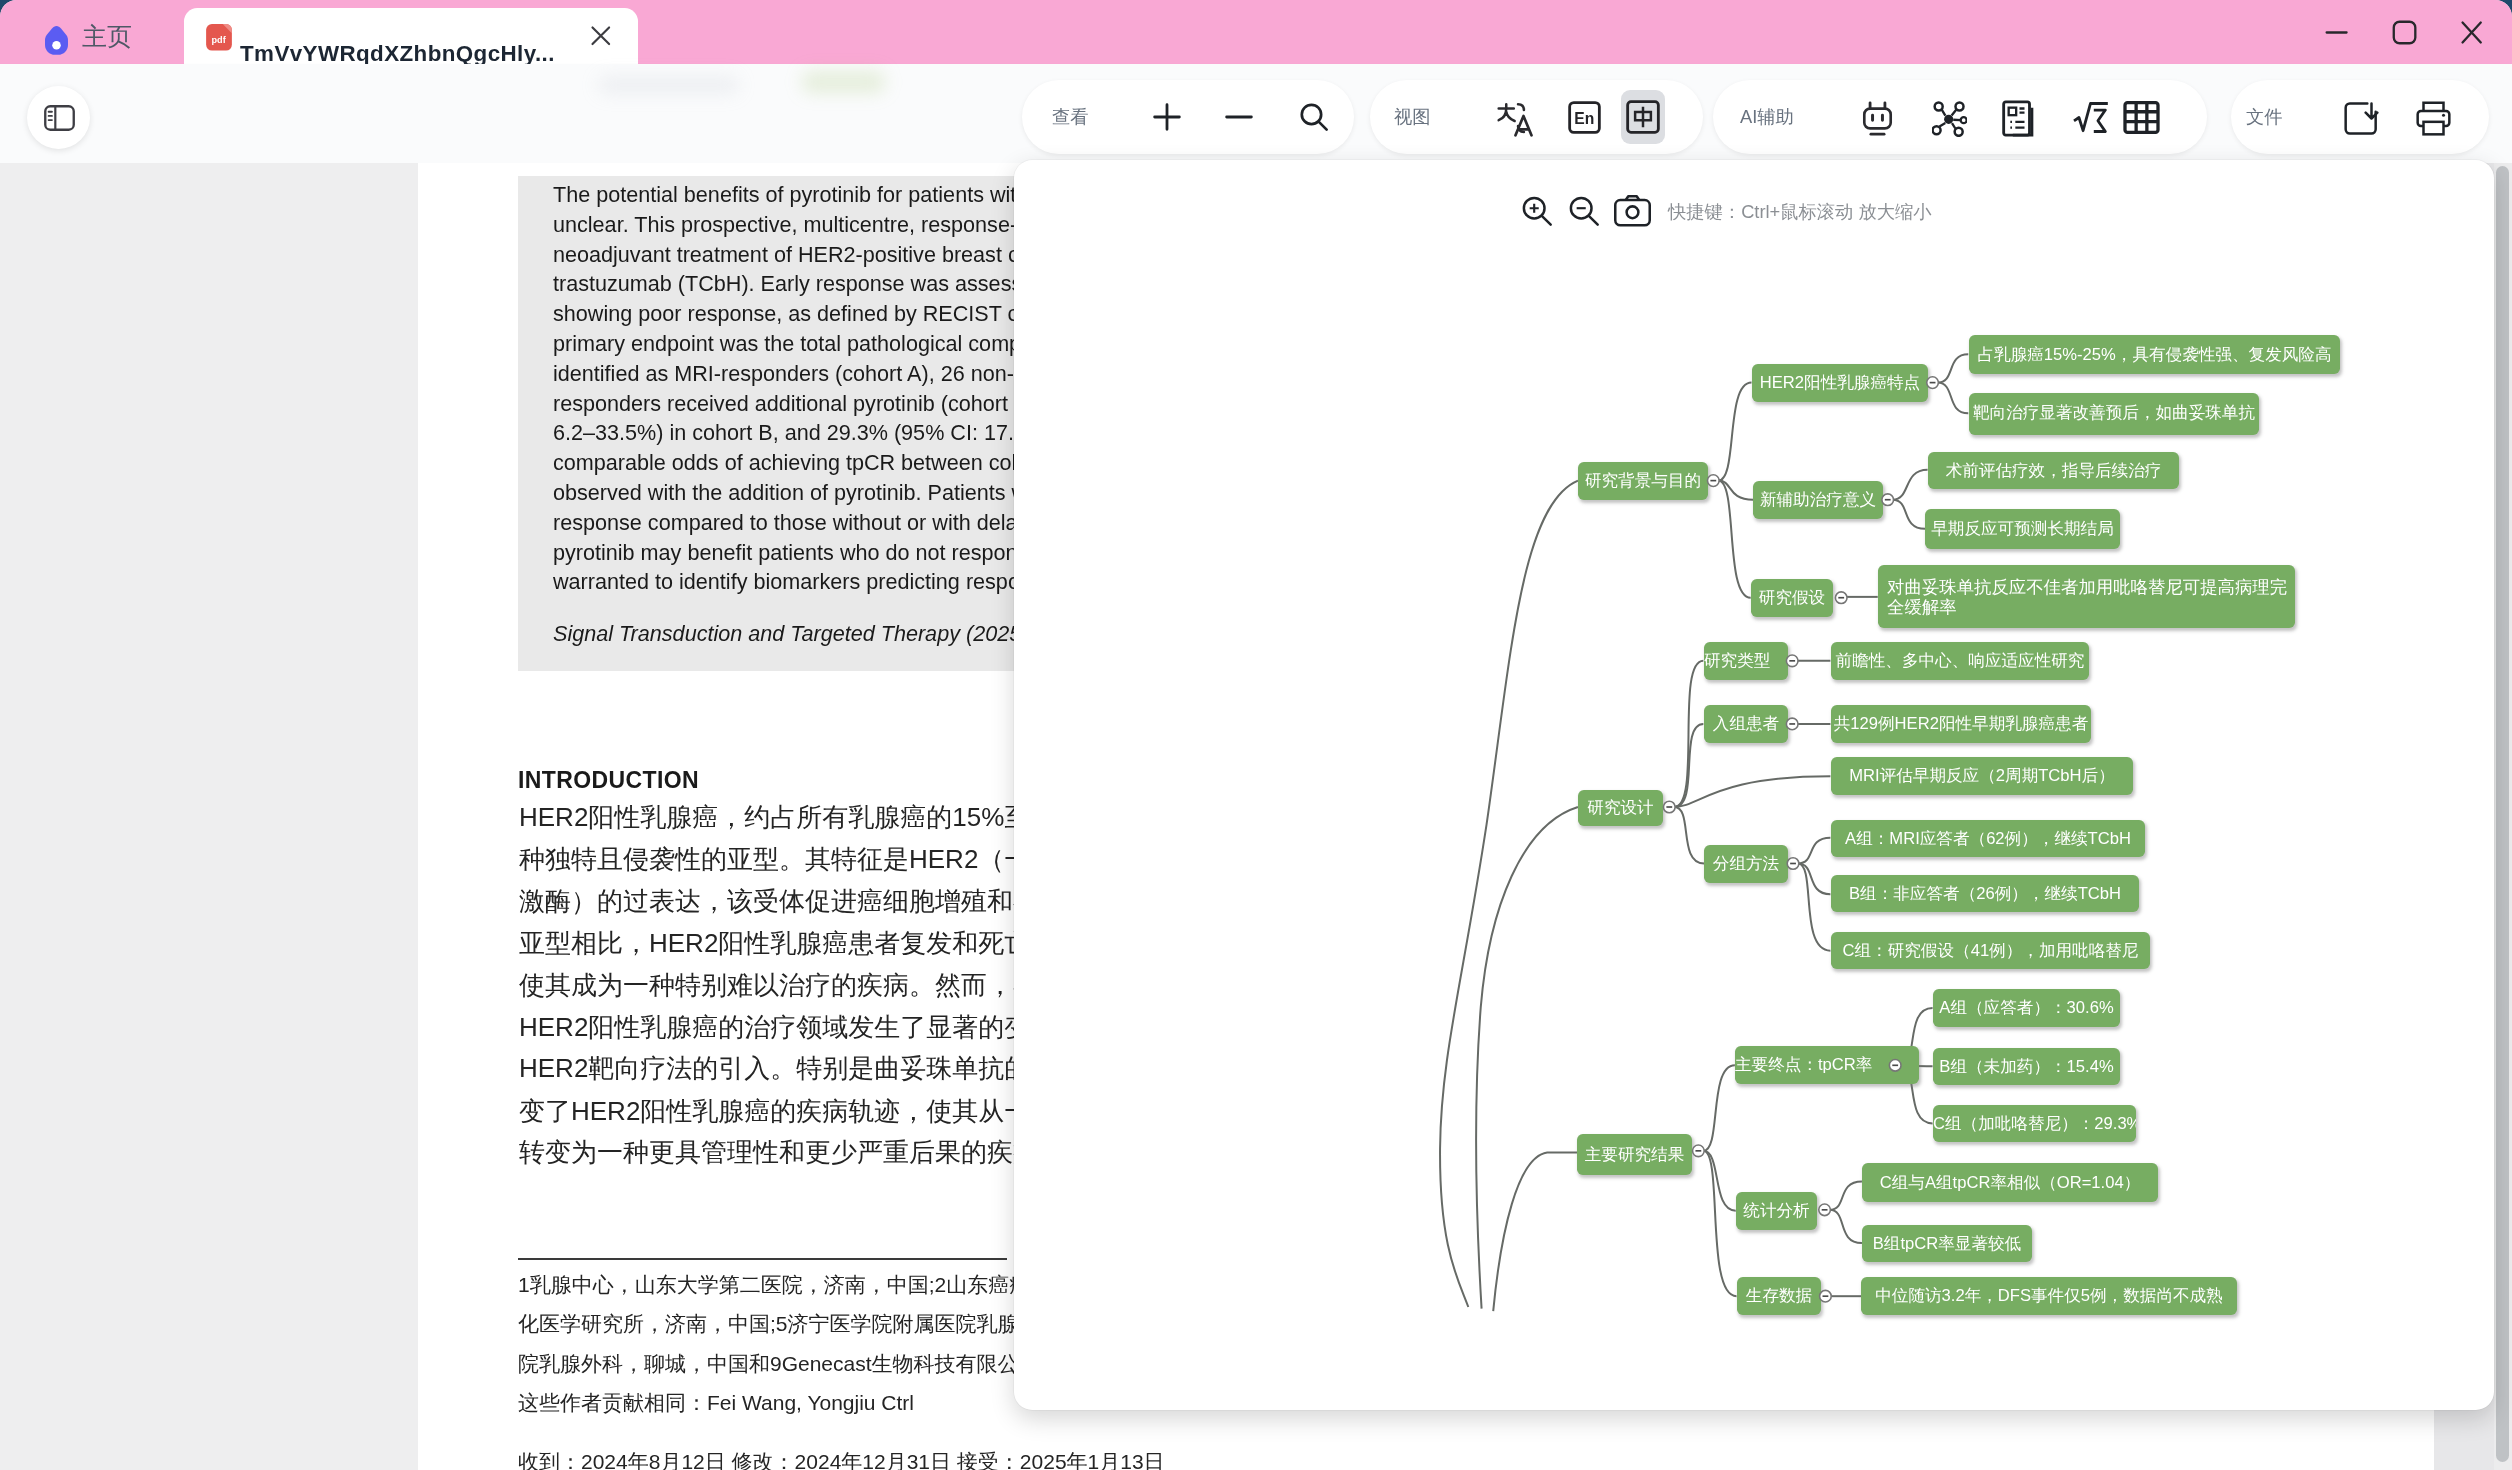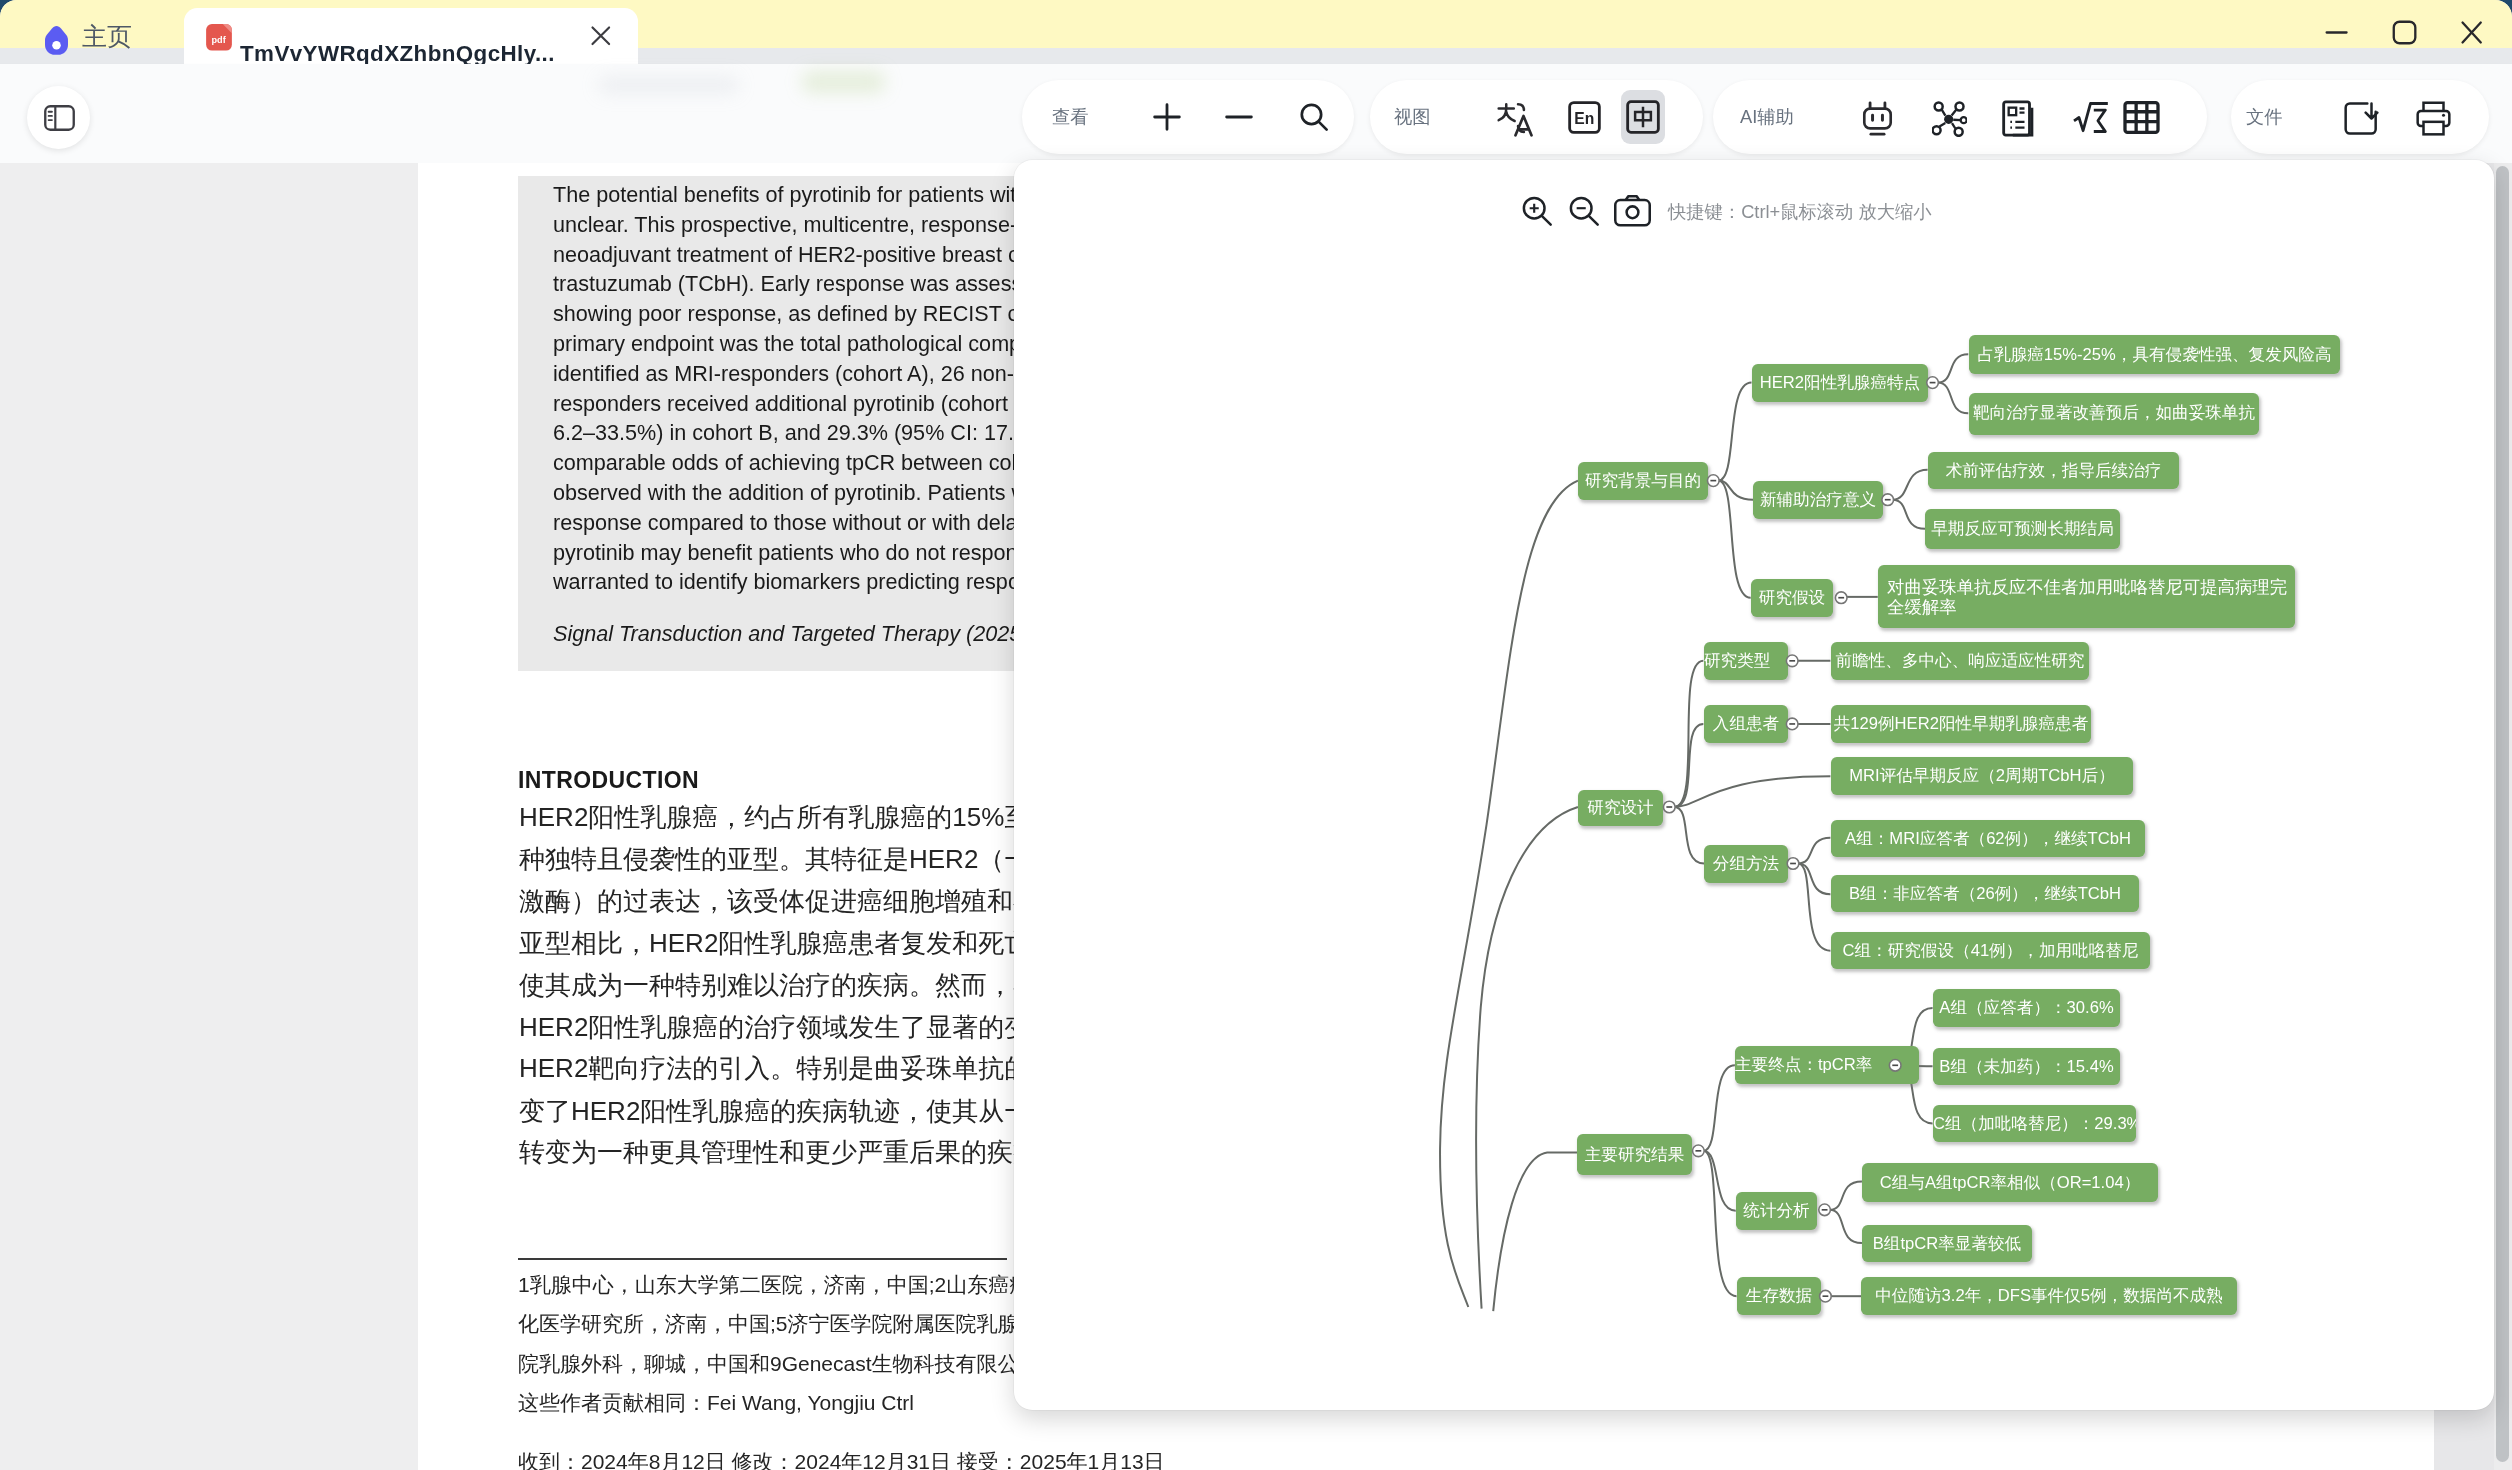"主页" #tabbar { background: #fef9c3 -> #f9a8d4; height: 48px -> 64px }
